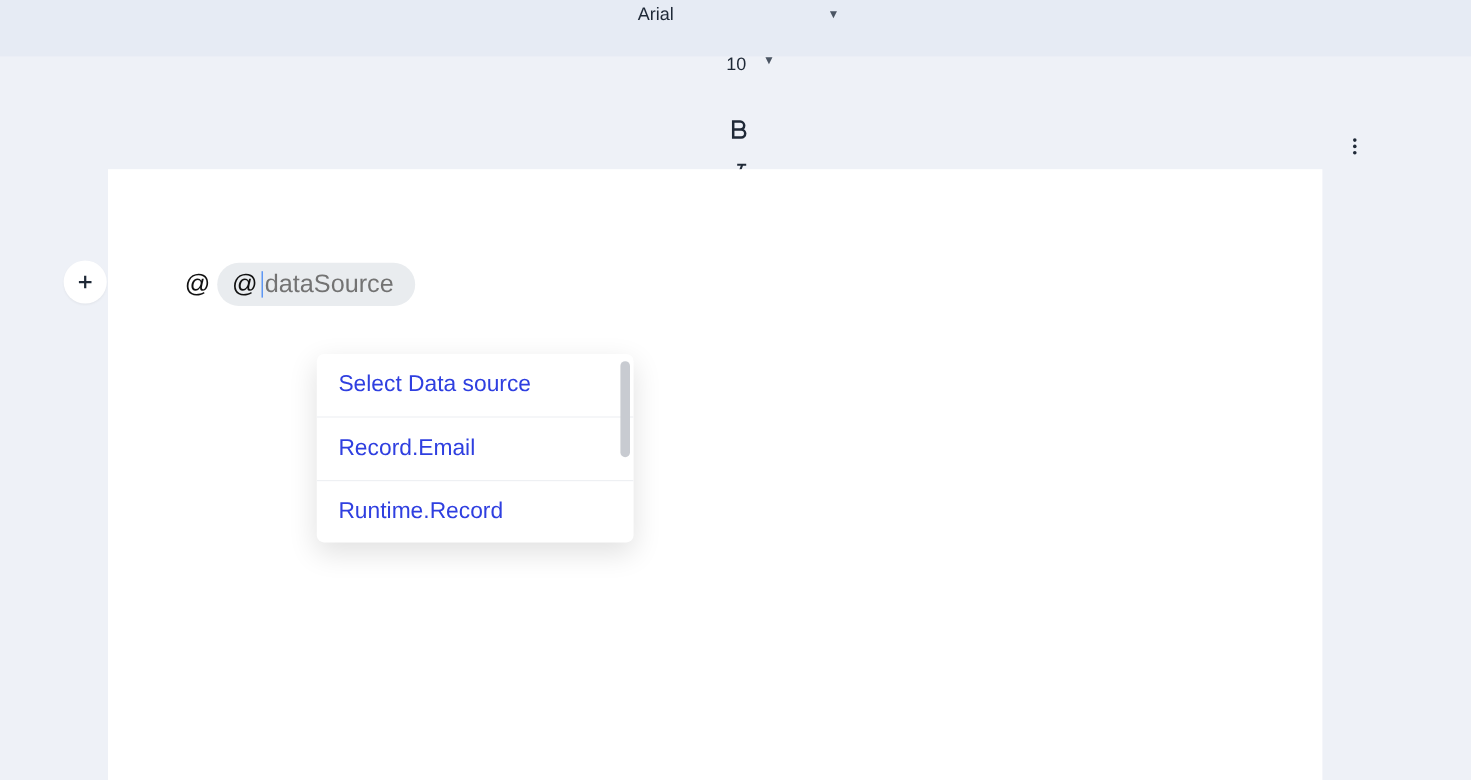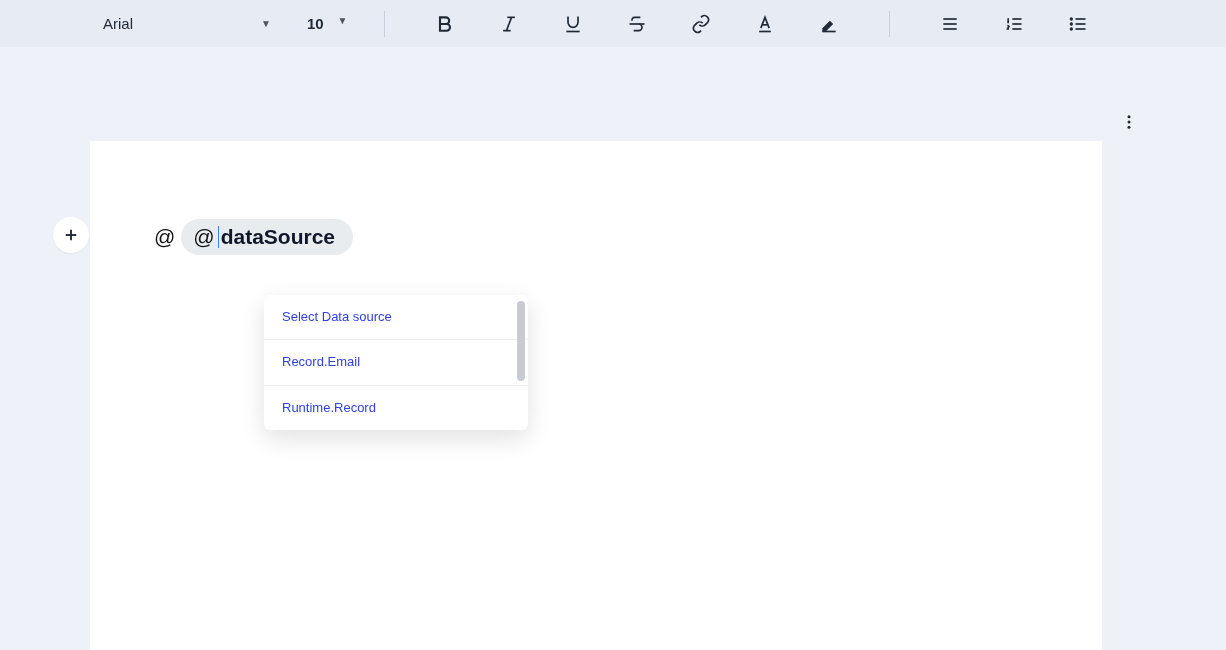"Arial" .toolbar { flex-direction: none -> column; gap: 0 -> 16px }
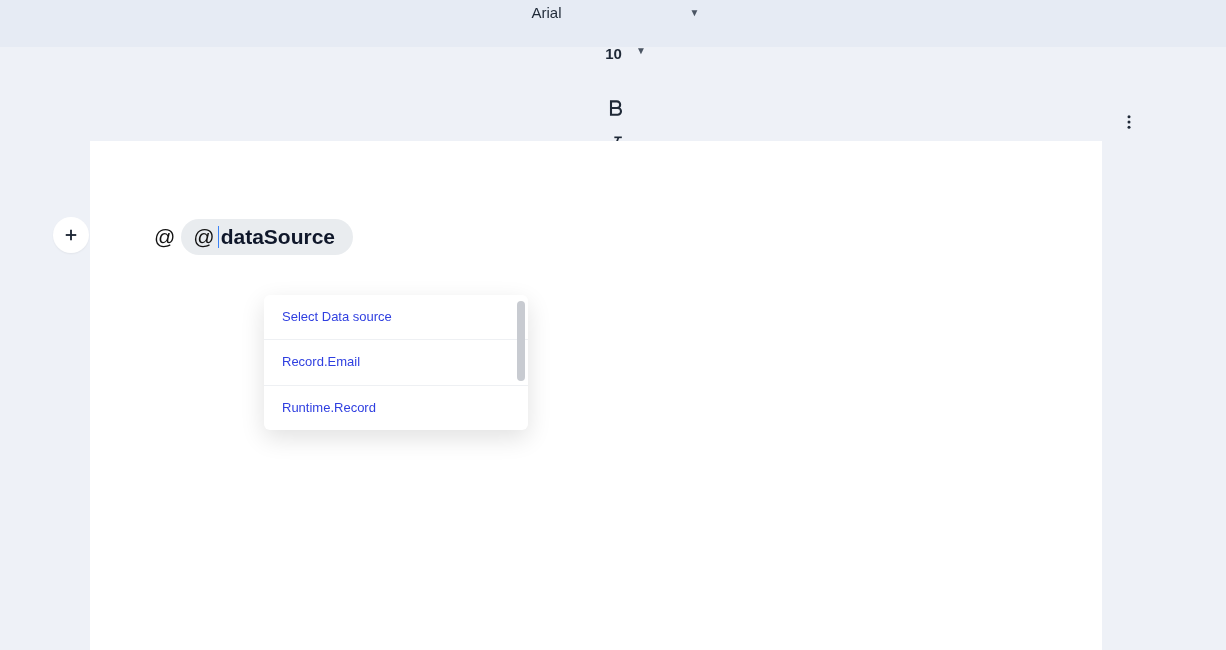"10" .size-select { font-weight: bold -> none }
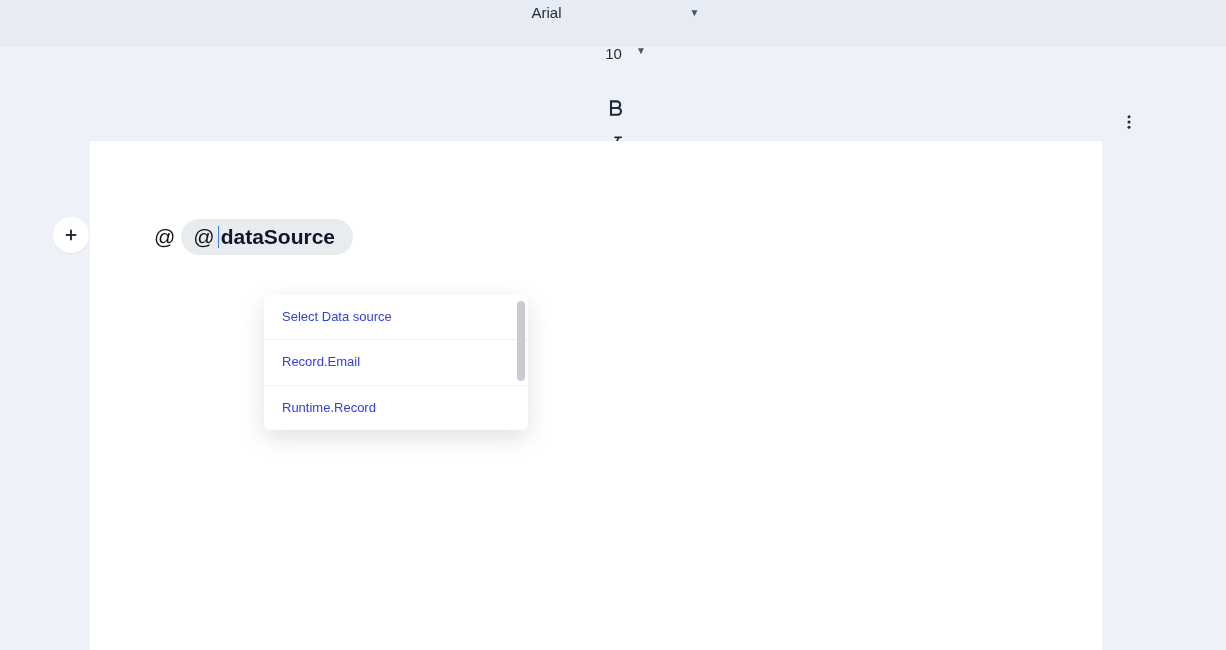"dataSource" .chip-placeholder { color: #0f172a -> #737373; font-weight: bold -> none }
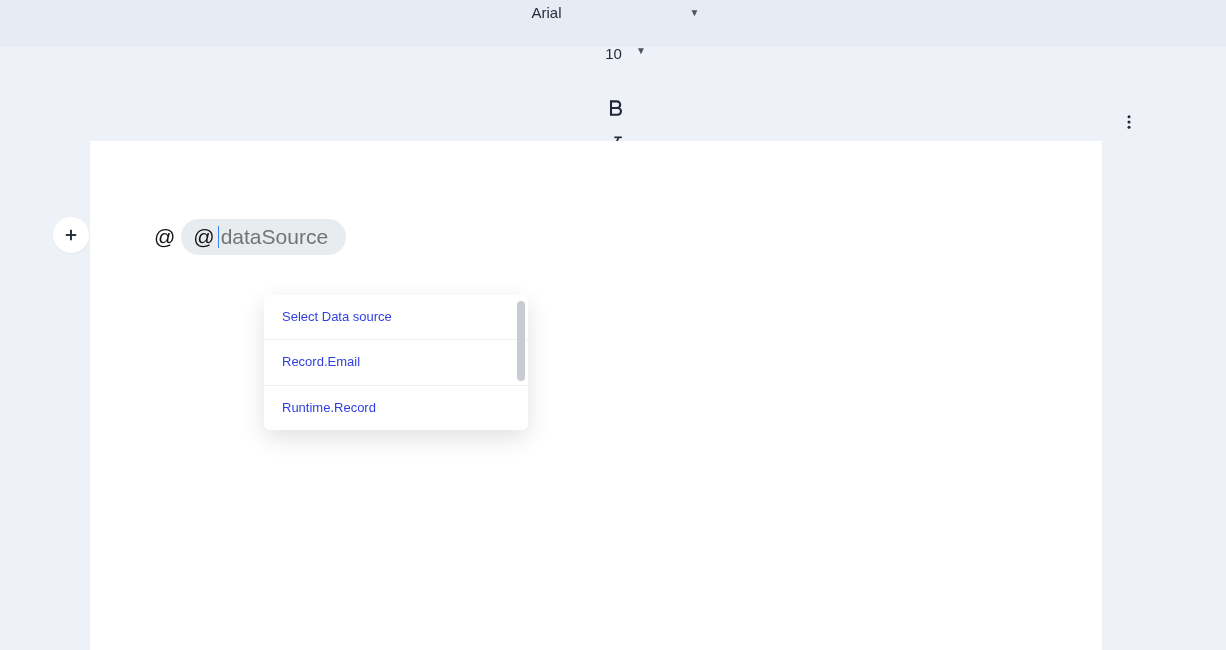"Select Data source" .dropdown-item { font-size: 13px -> 19px }
